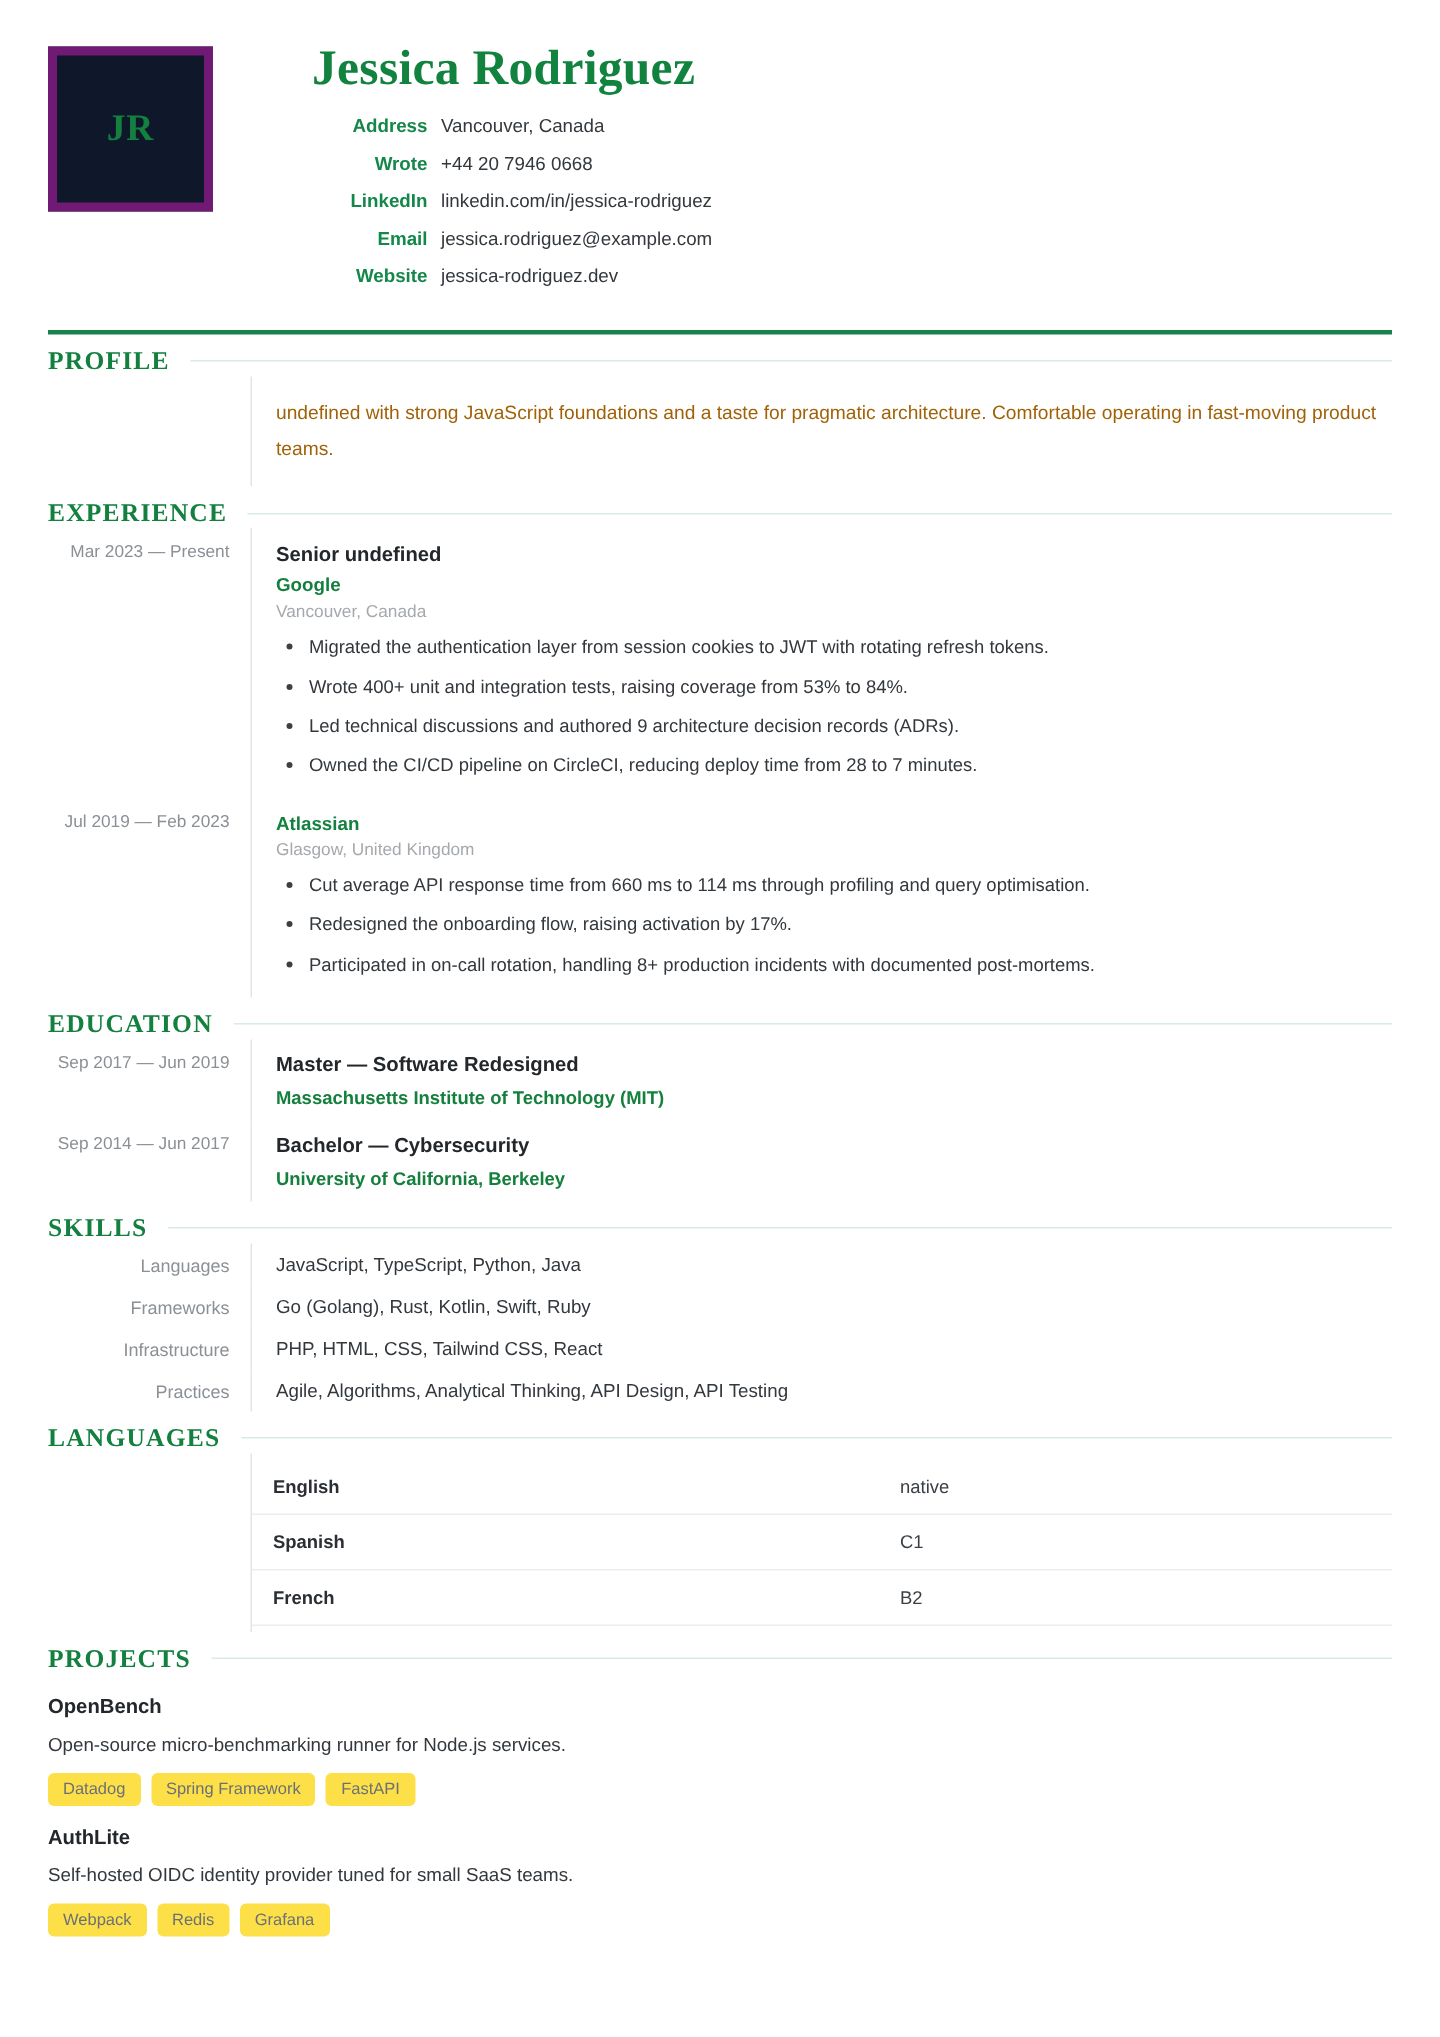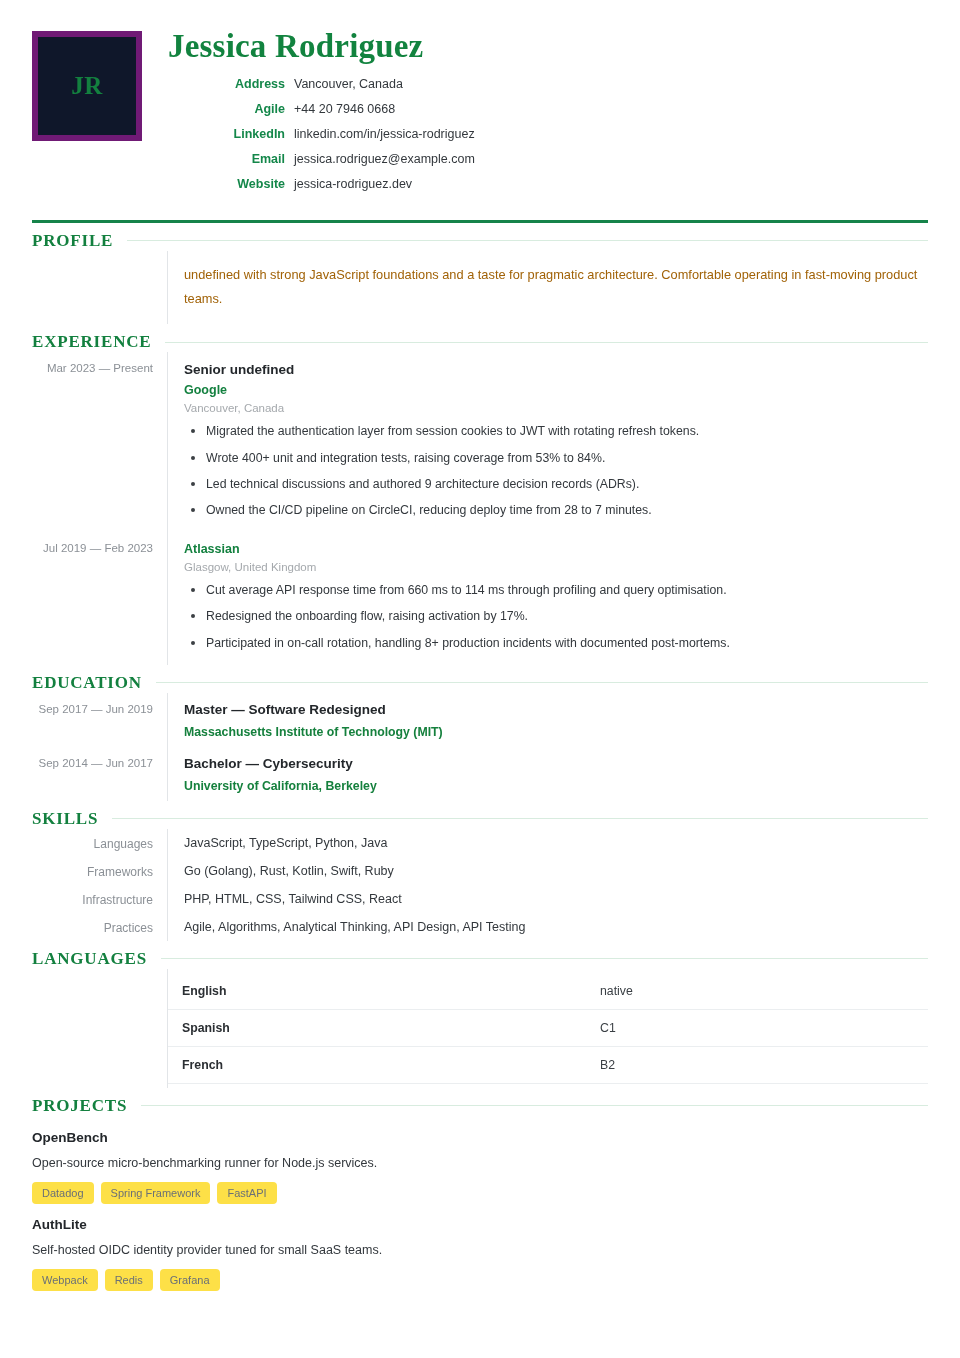"Jessica Rodriguez" .name { margin-left: none -> 40px }
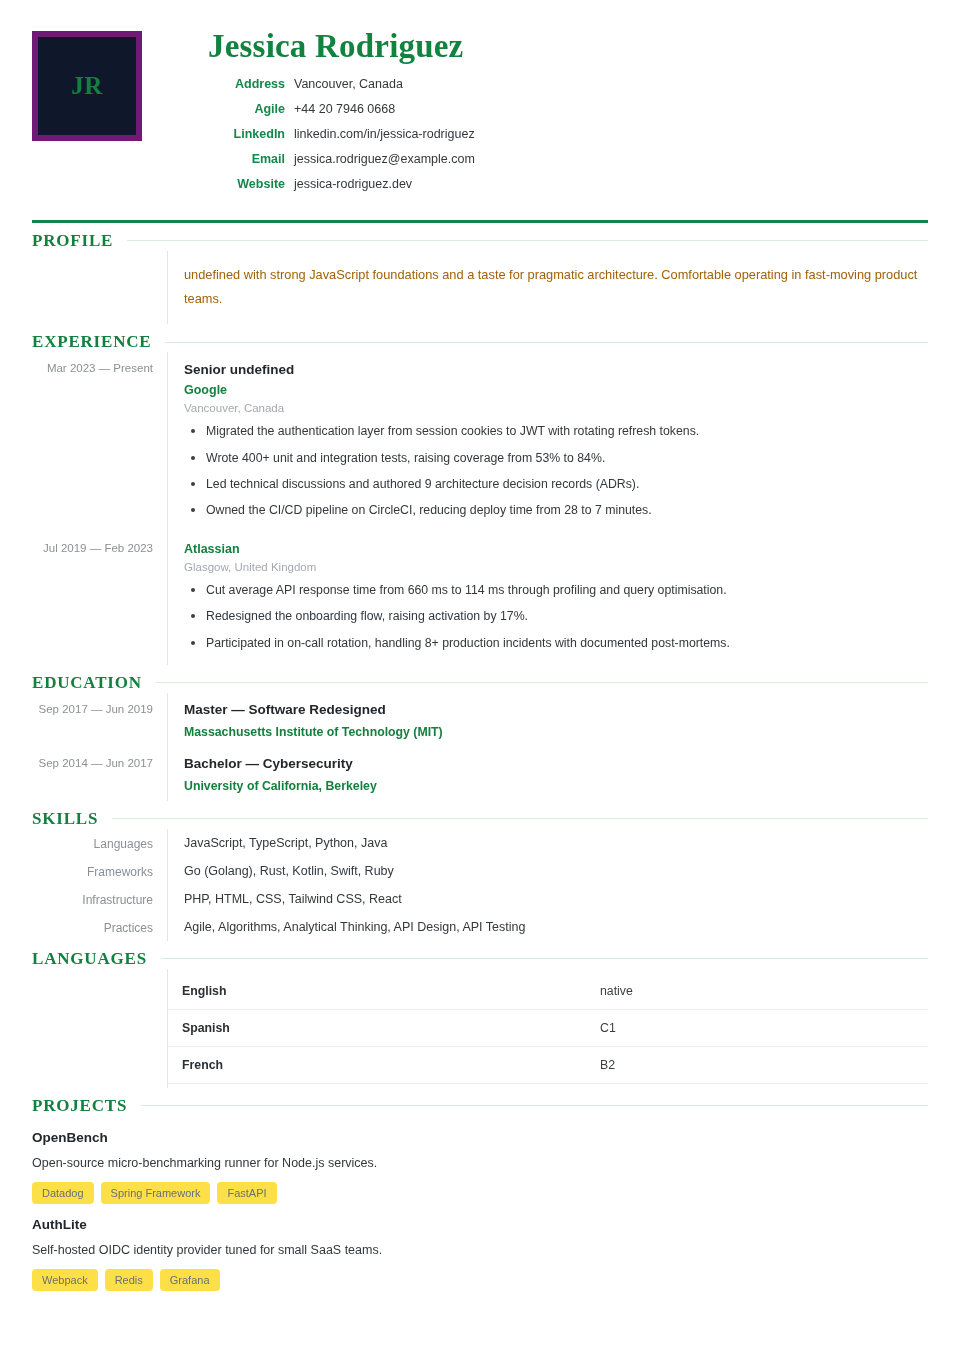"Agile" div.c-label { text: Agile -> Wrote }
